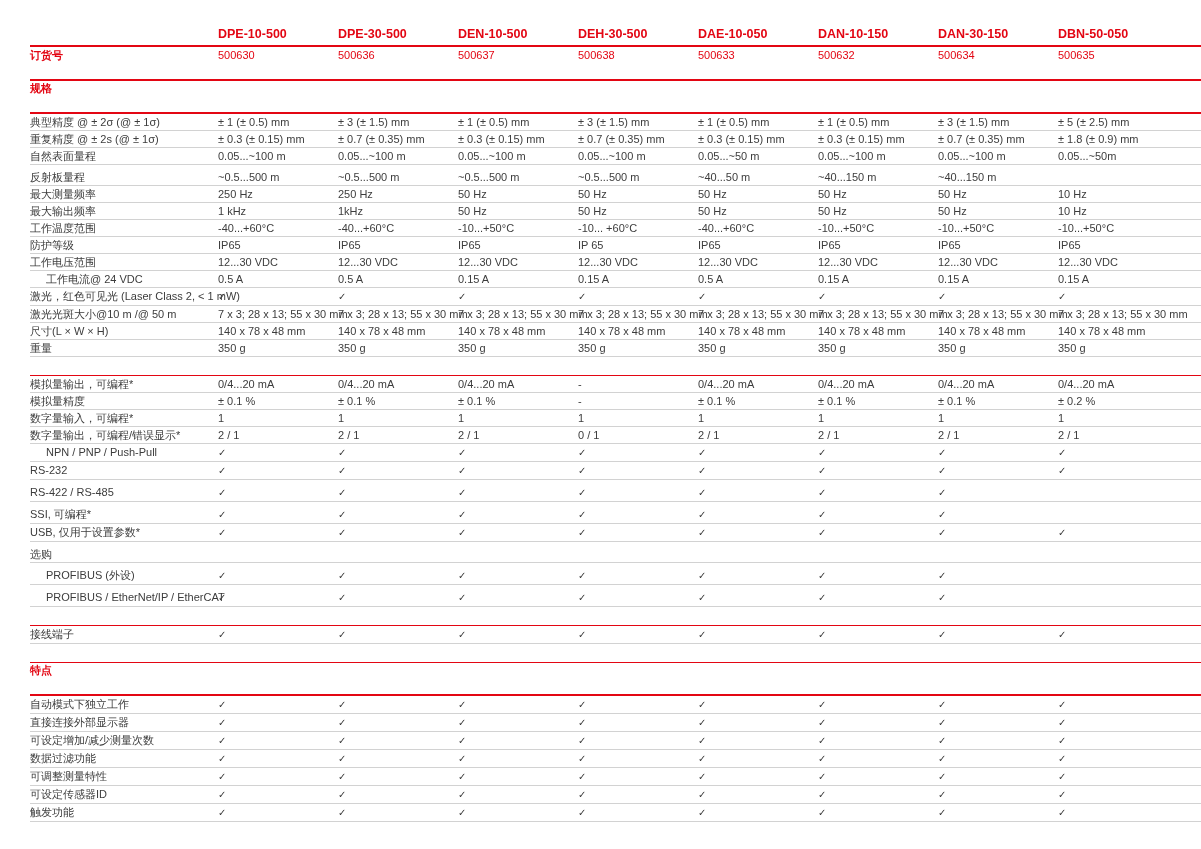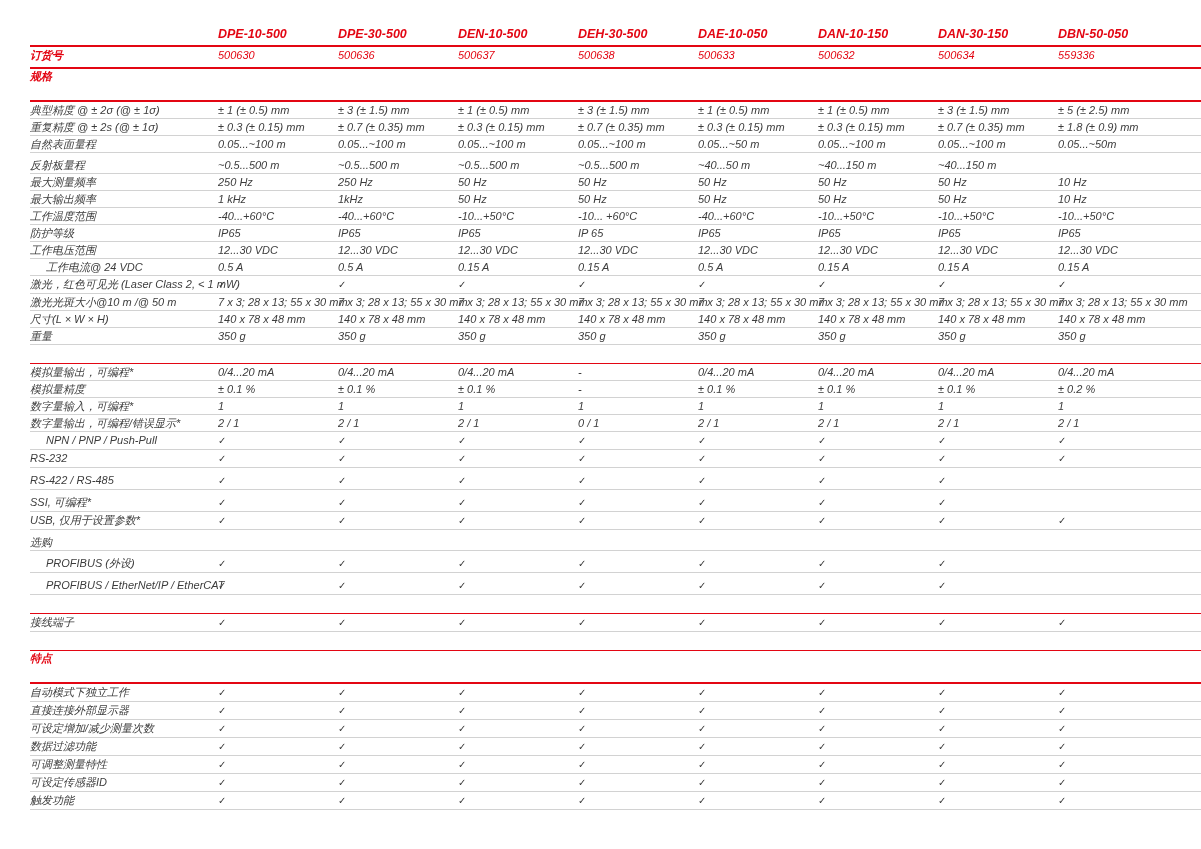"DPE-10-500" .grid-row { font-style: italic -> none }
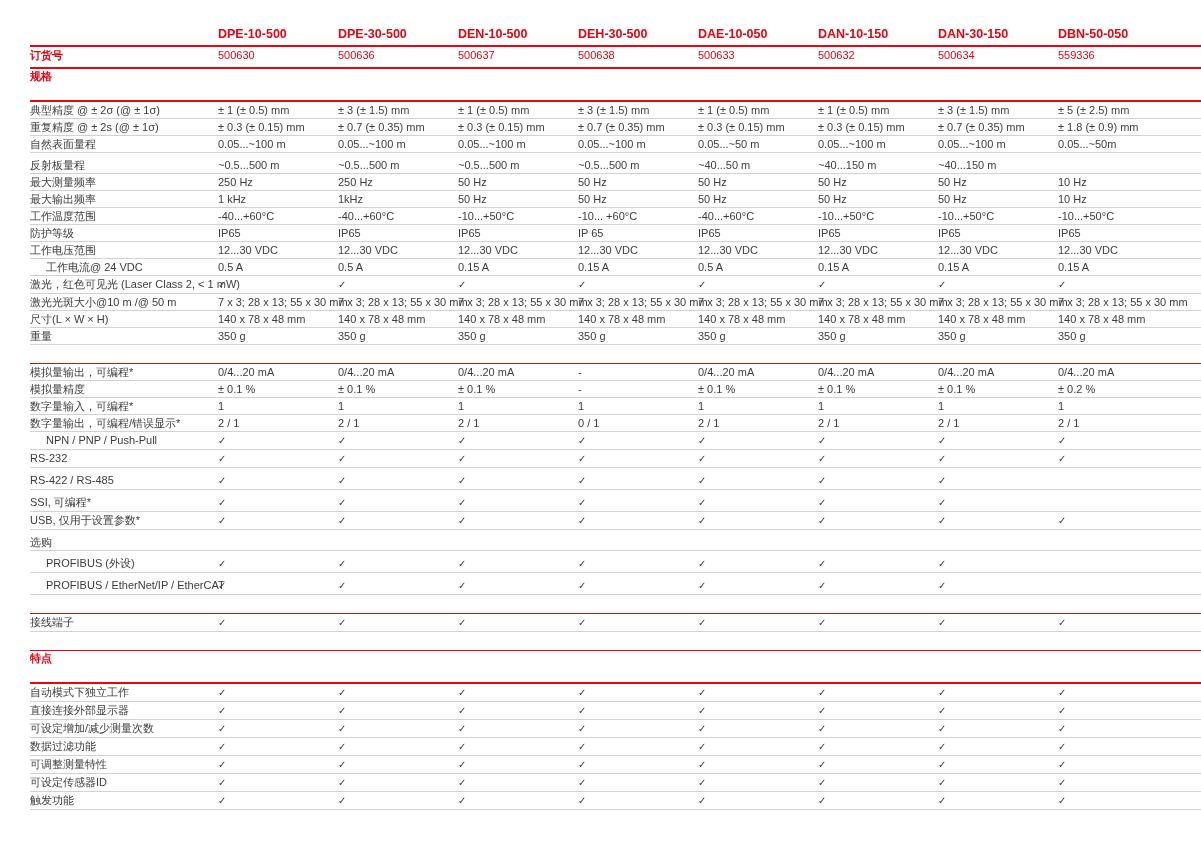"订货号" .order-row .cell { height: 20px -> 32px }
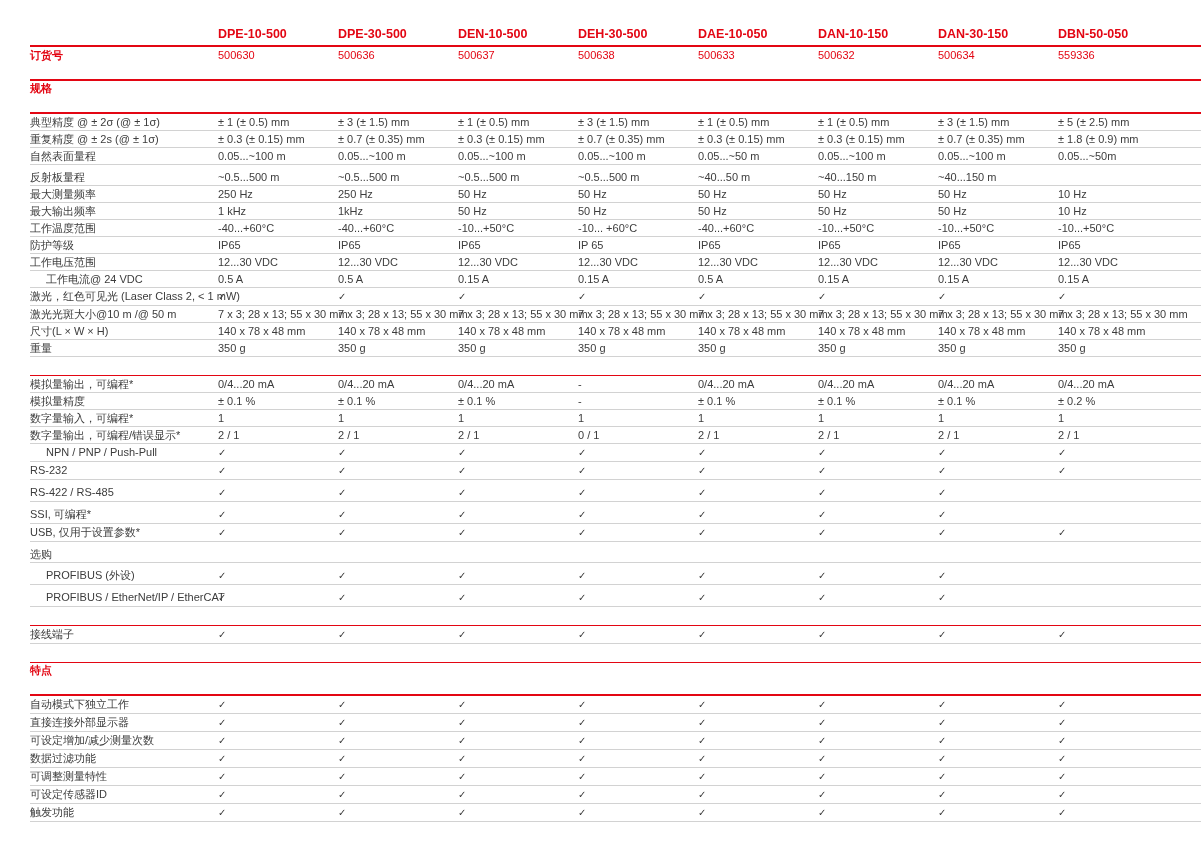"559336" div.cell { text: 559336 -> 500635 }
